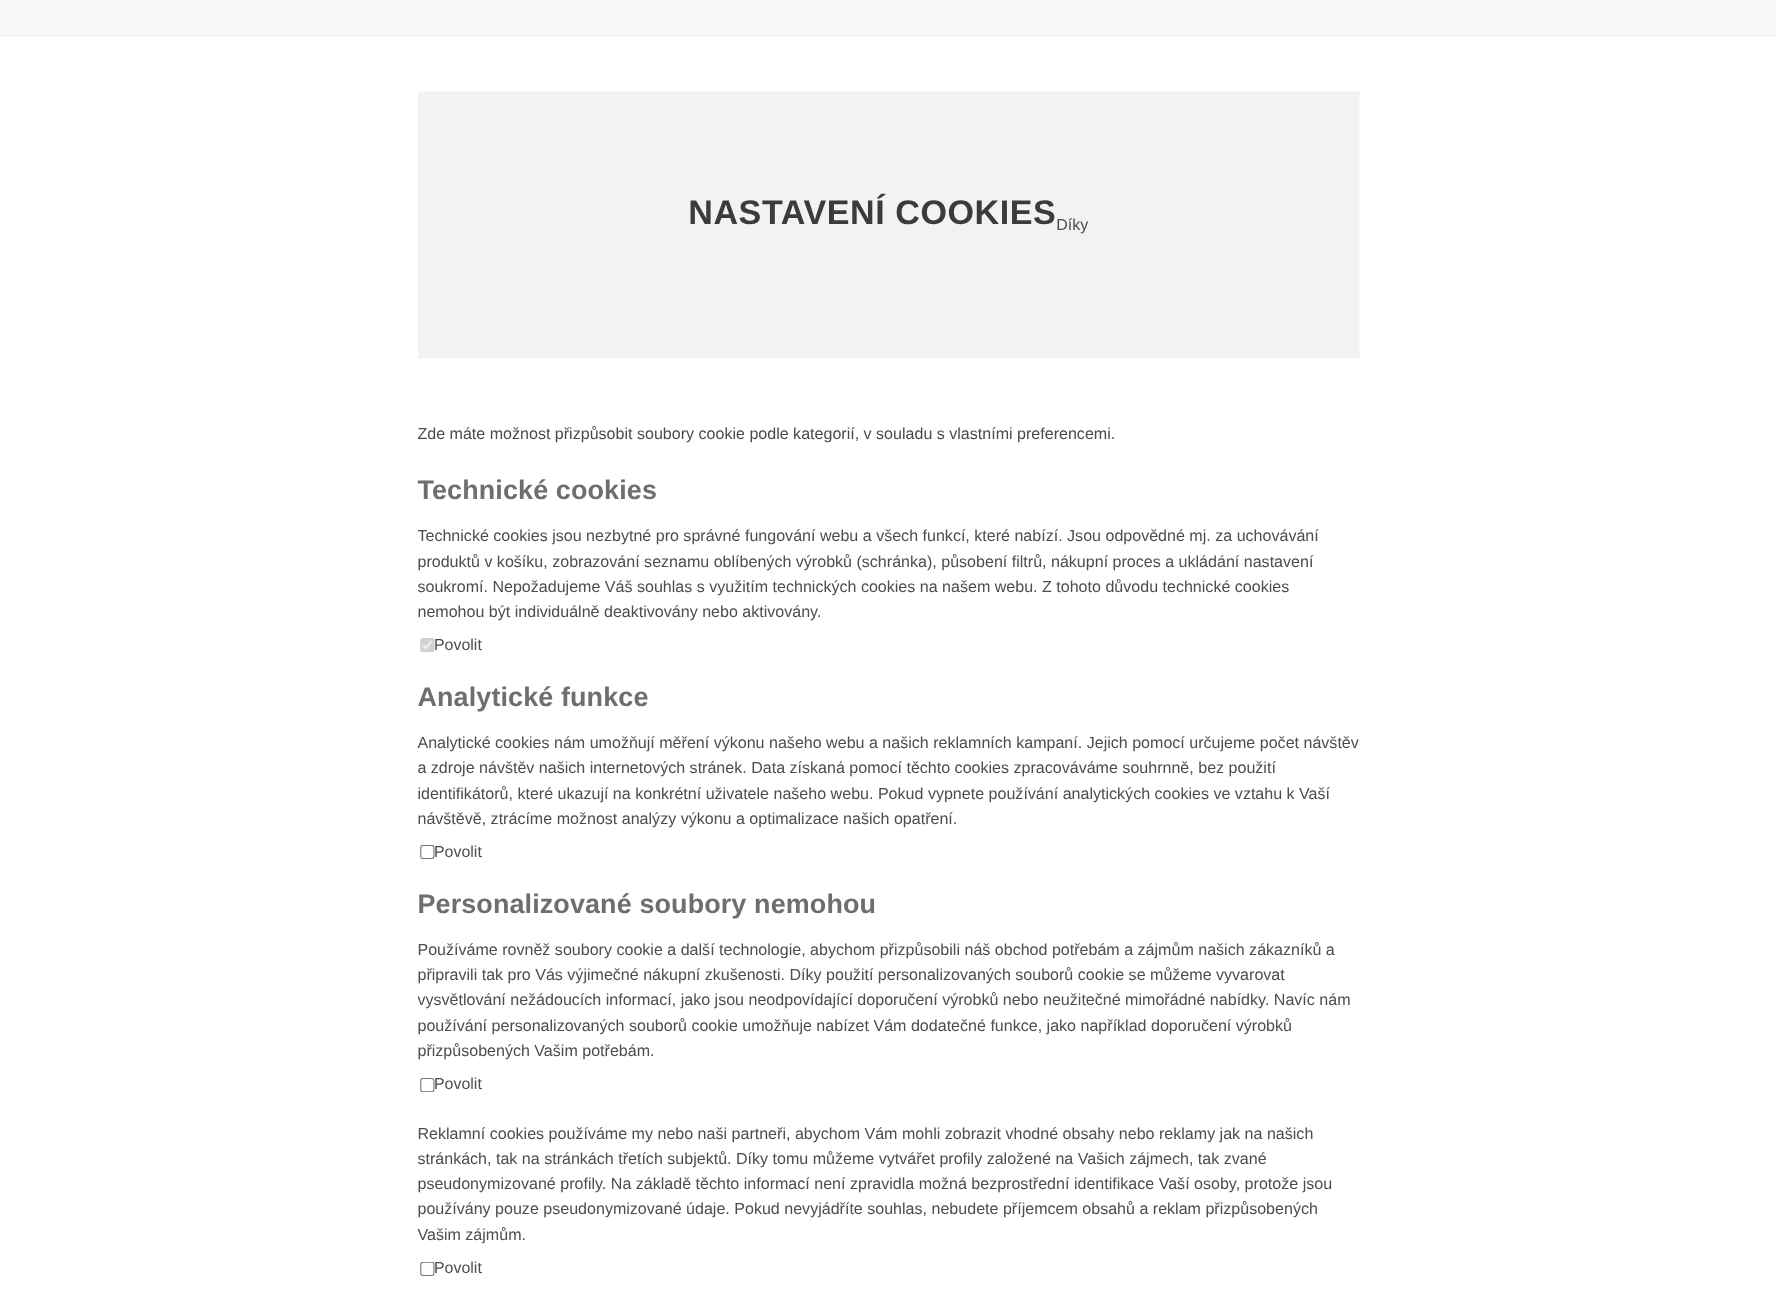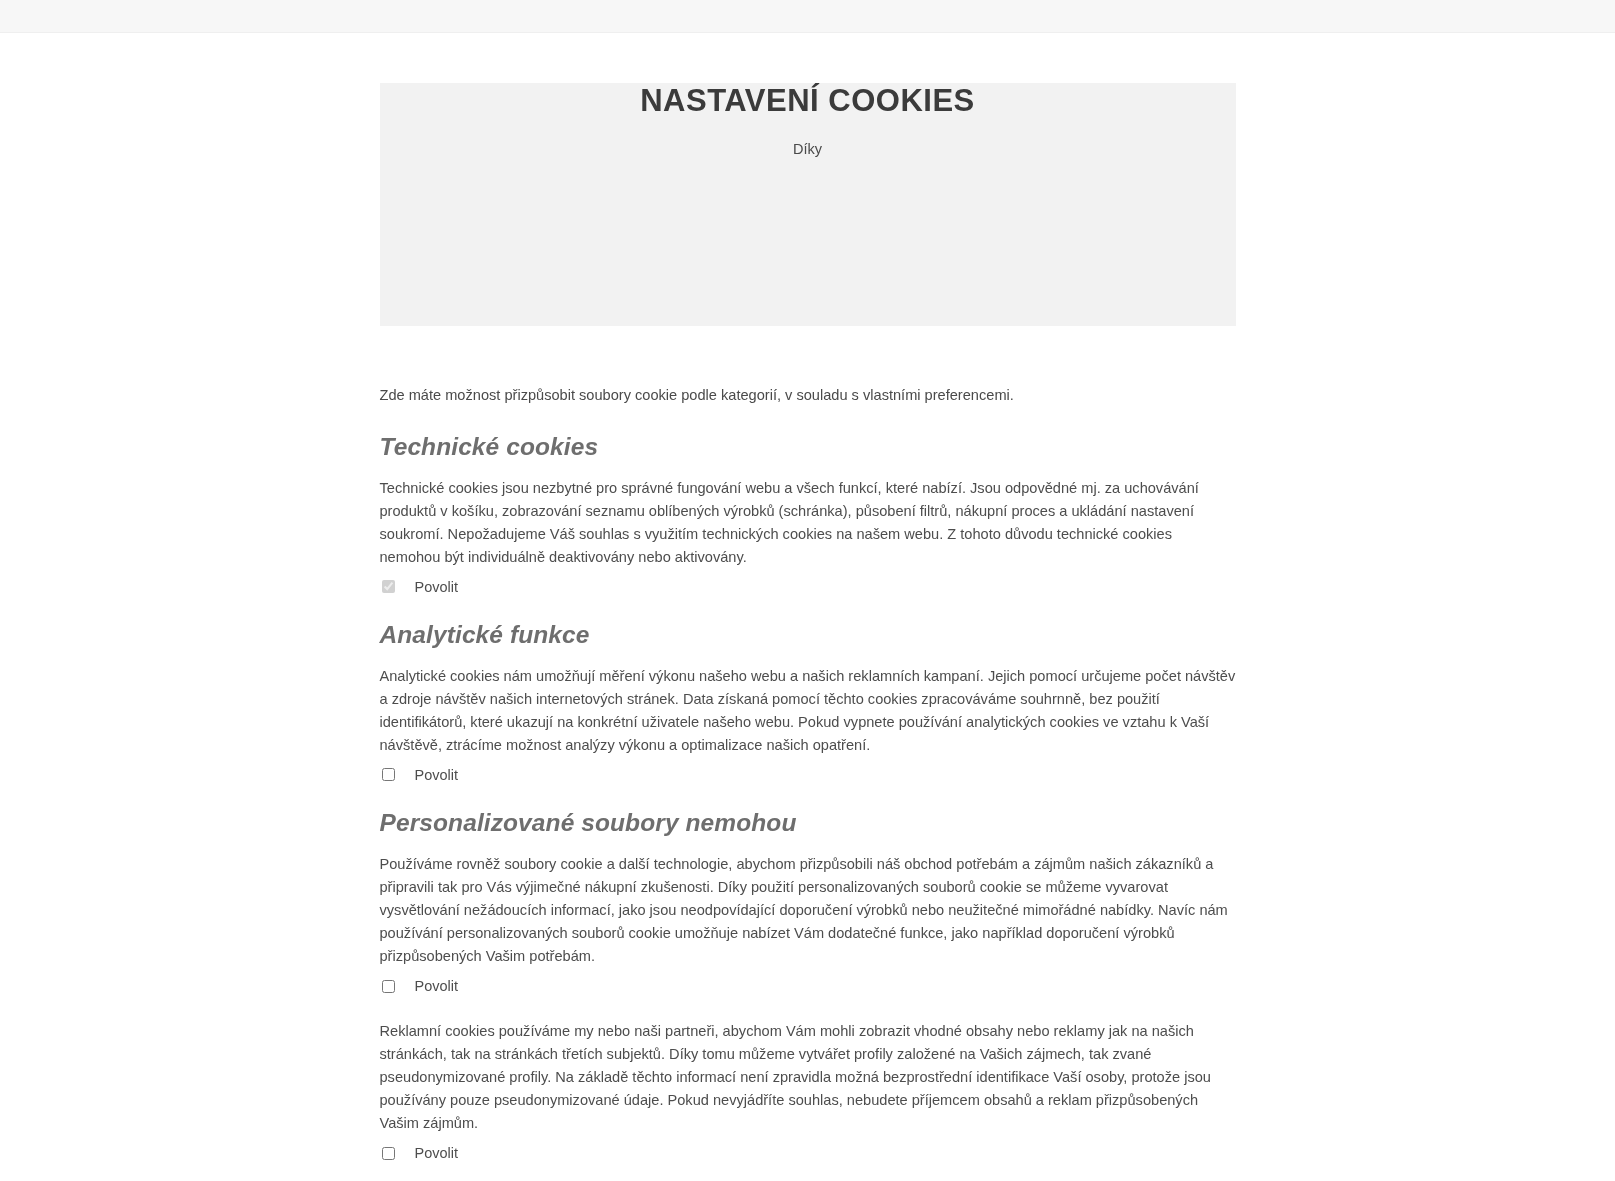"NASTAVENÍ COOKIES" .hero { flex-direction: column -> row; justify-content: flex-start -> center }
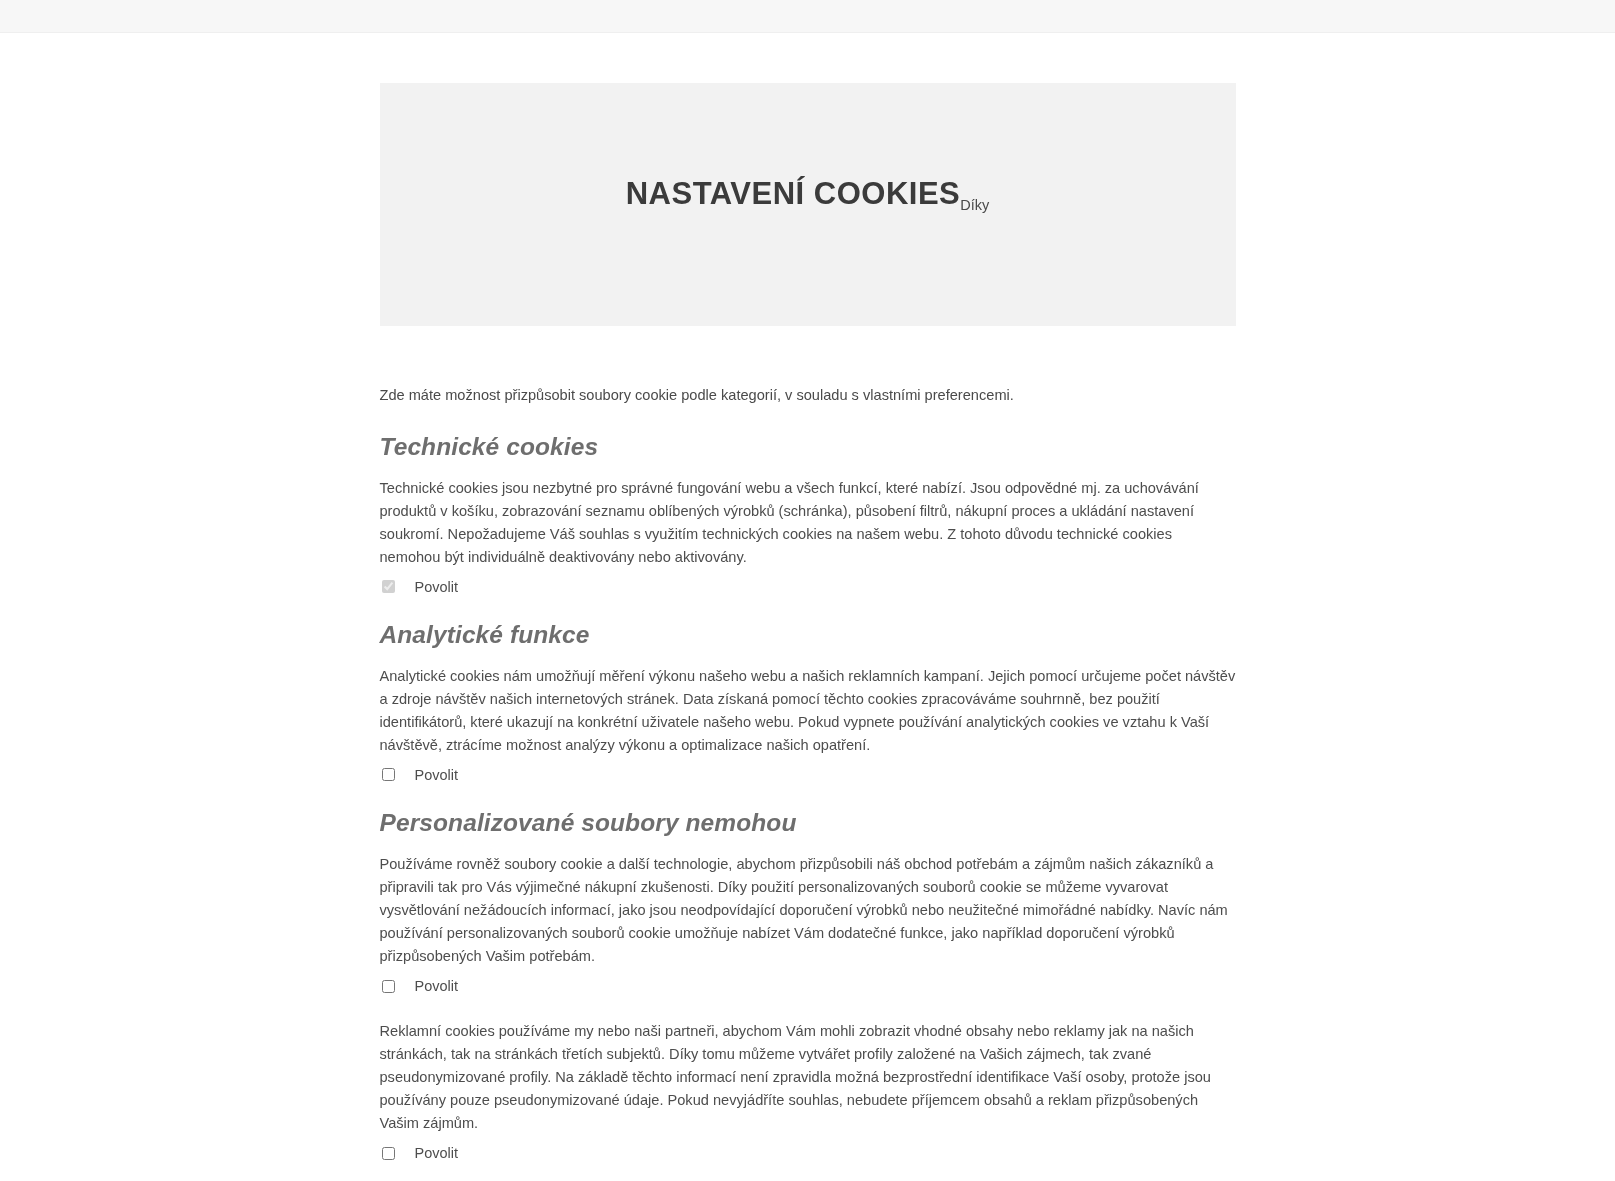"Technické cookies" .section-title { font-style: italic -> none }
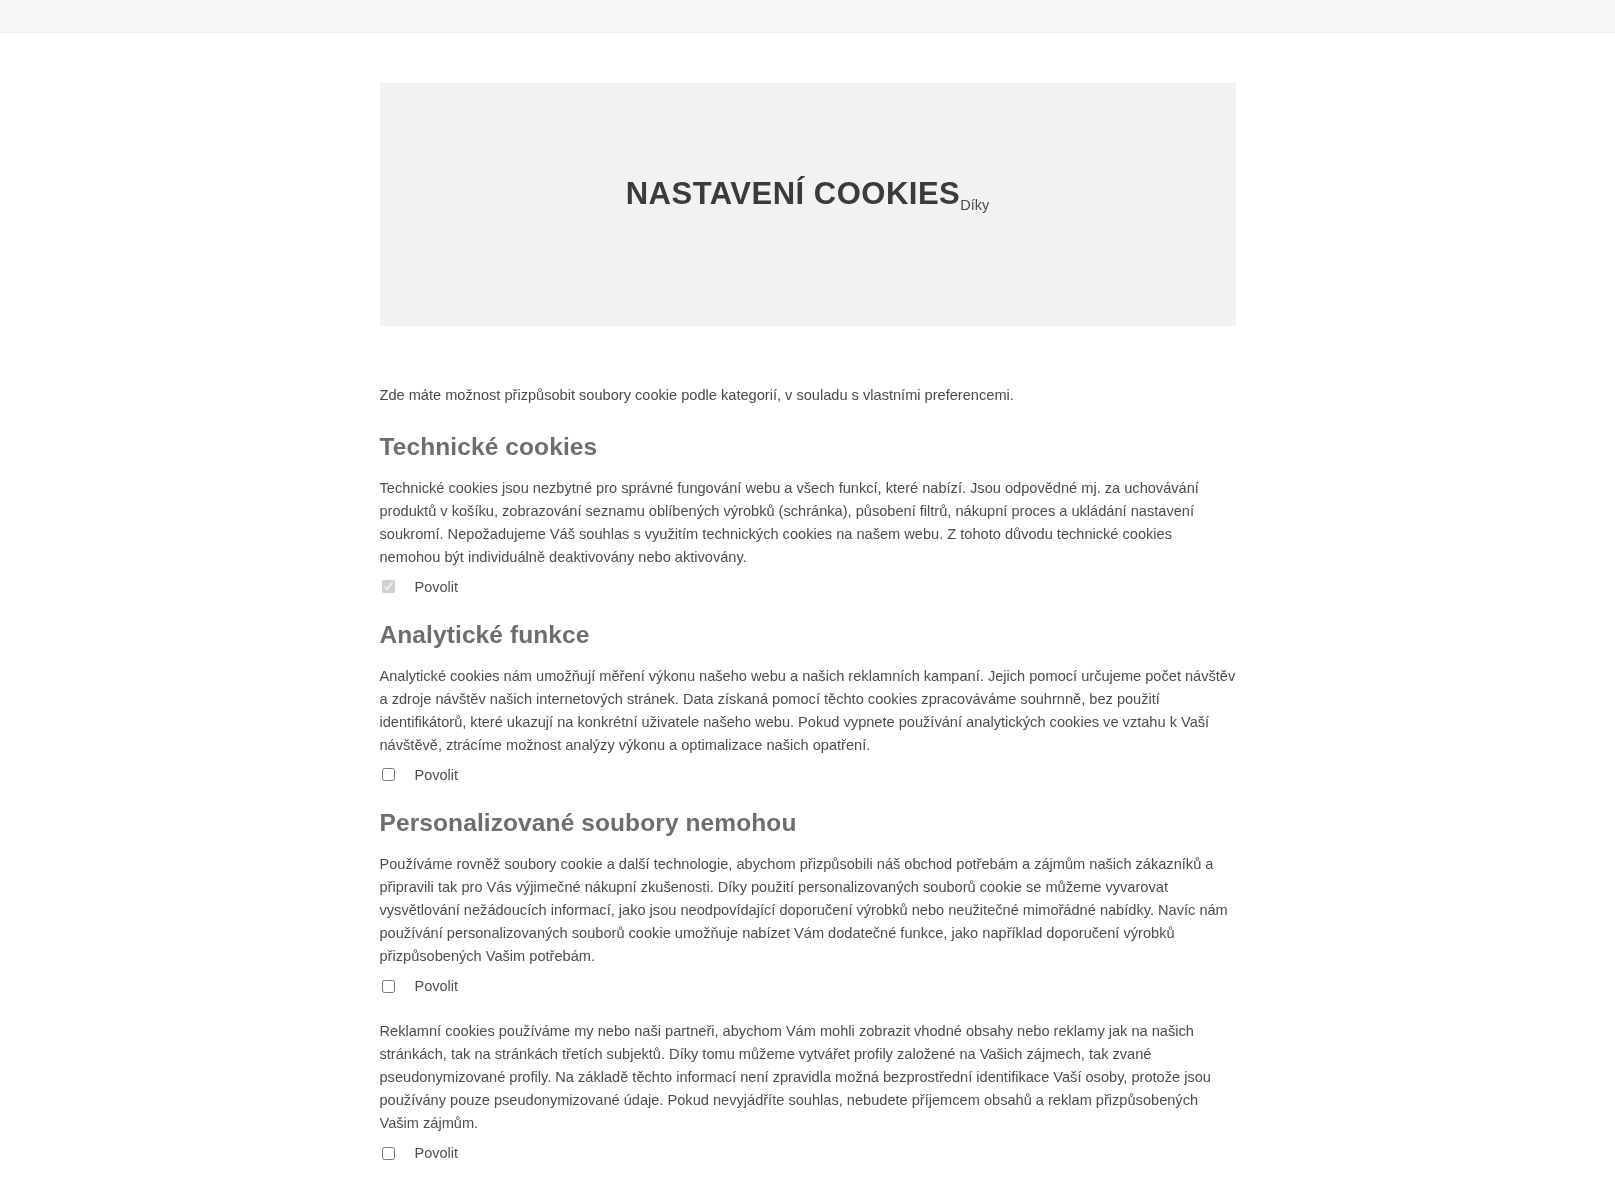"Povolit" .checkbox-row { gap: 20px -> 0 }
